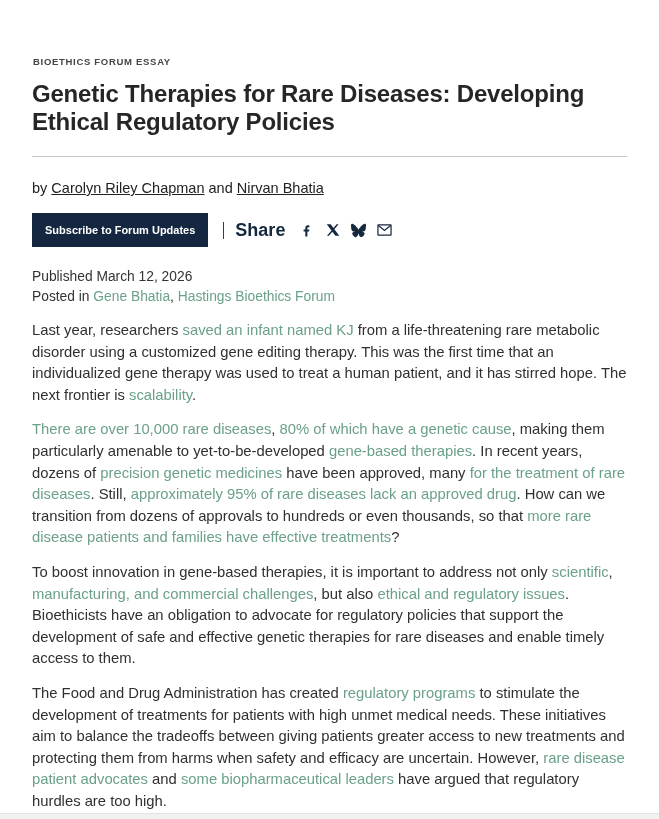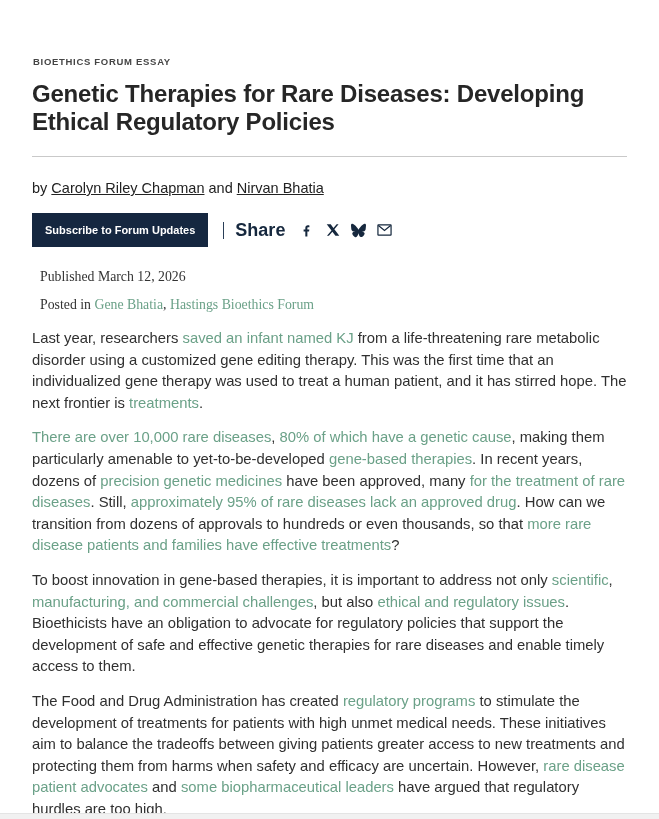"Published March 12, 2026" .meta p { font-family: Liberation Serif, serif -> none; margin: 8px -> 0 }
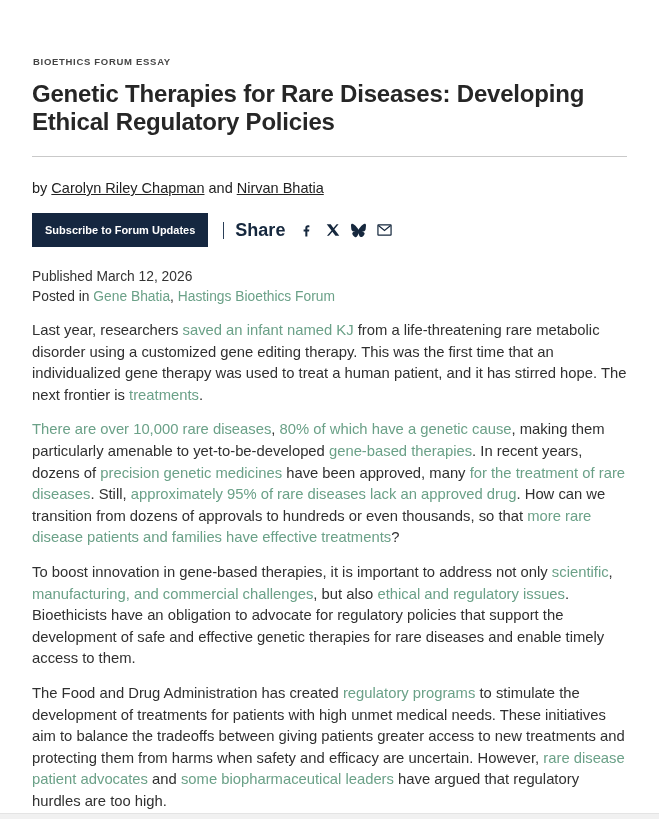"treatments" a.link { text: treatments -> scalability }
